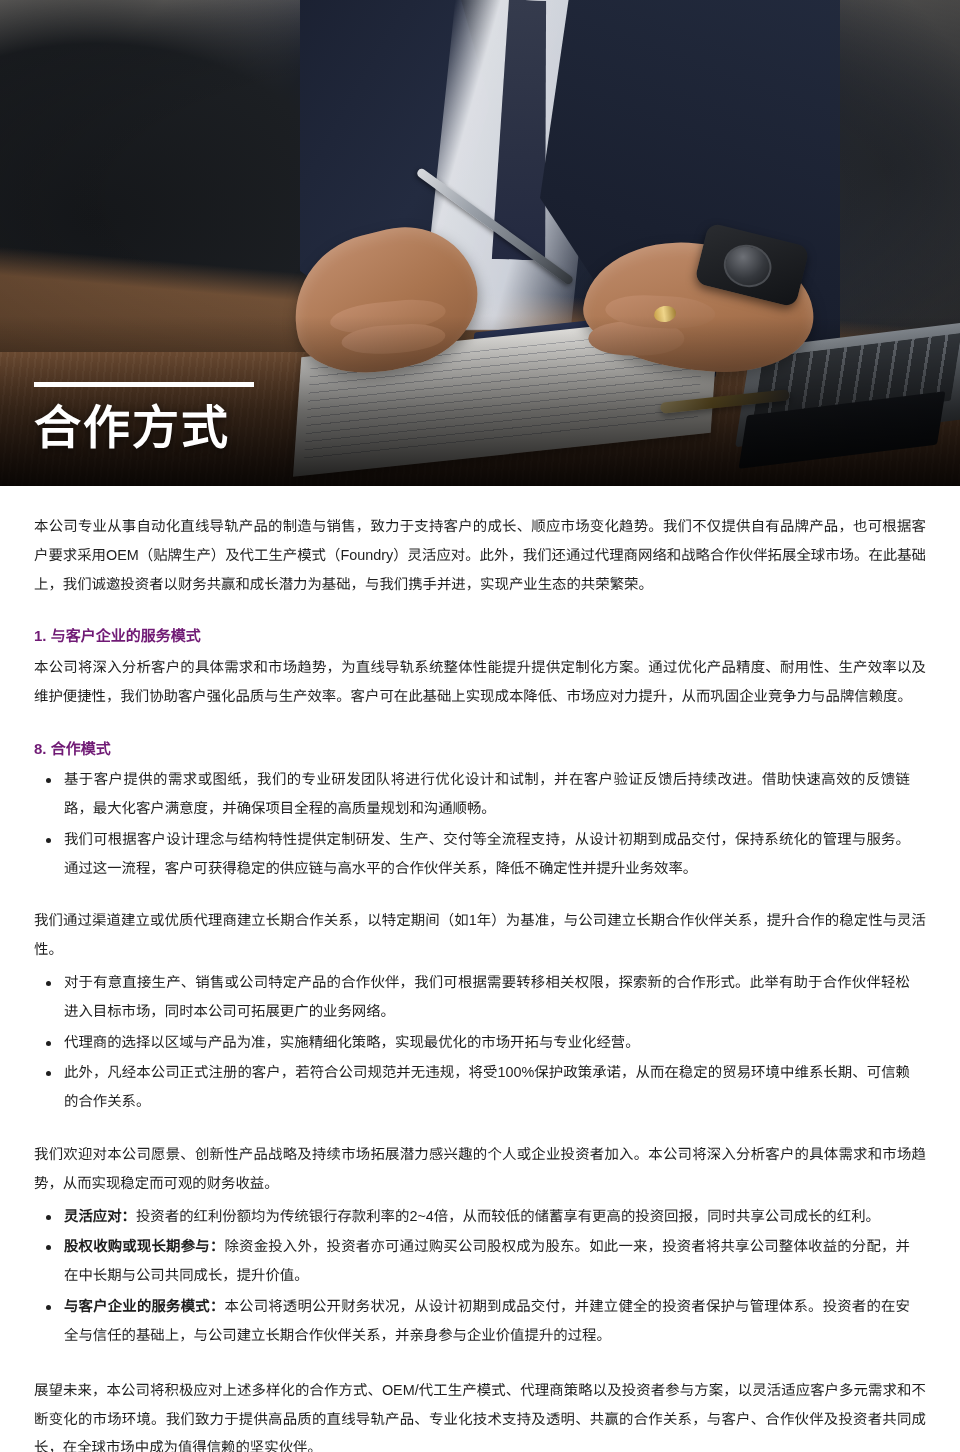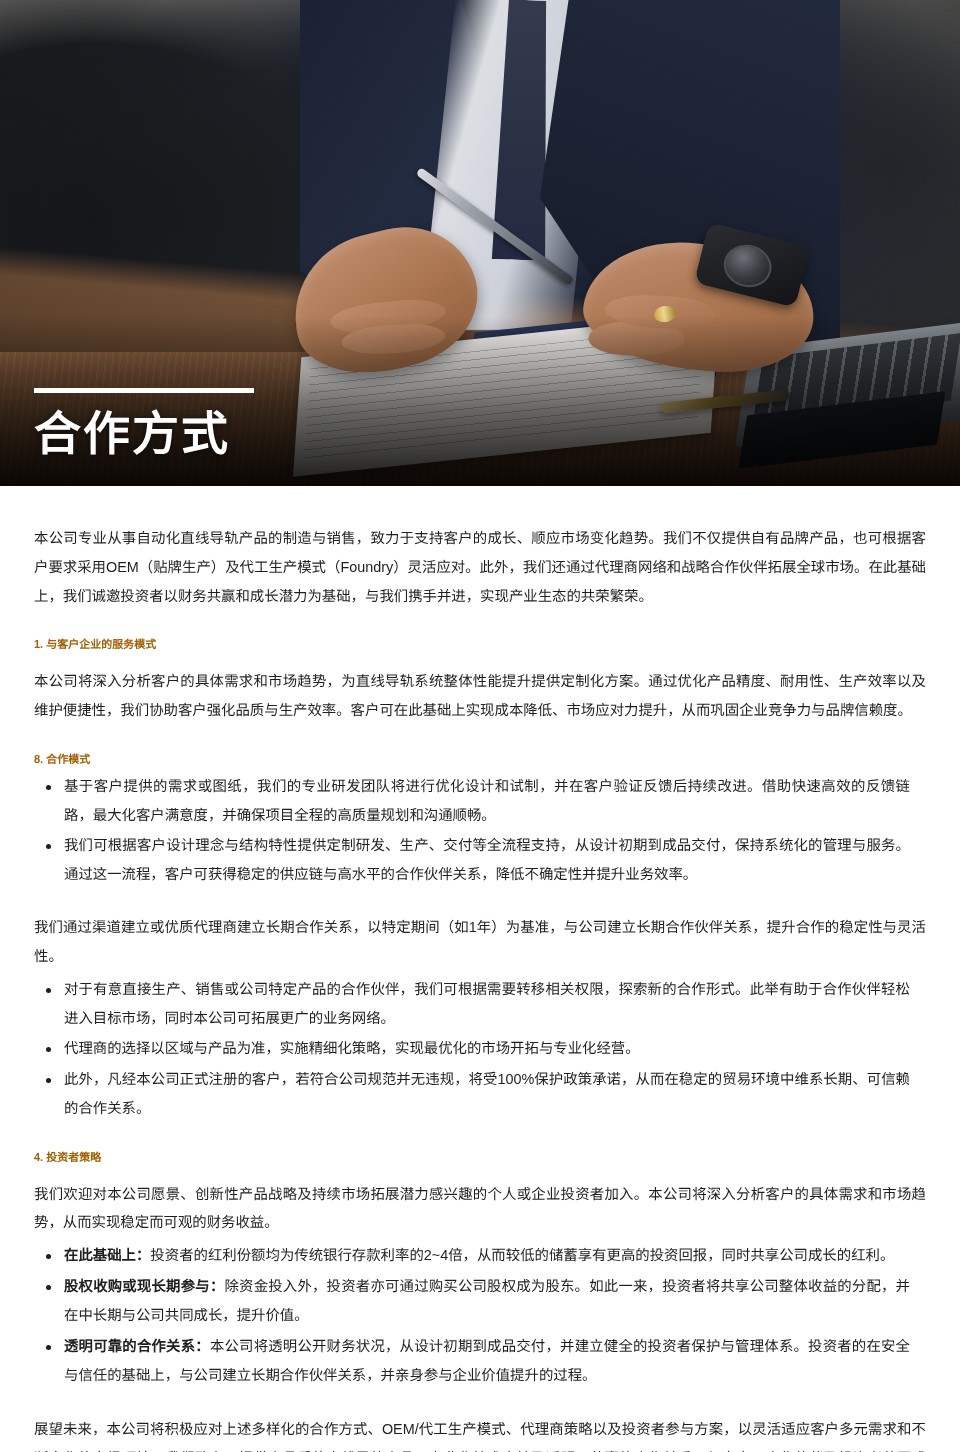"合作方式" .hero-title-wrap { bottom: 28px -> 34px }
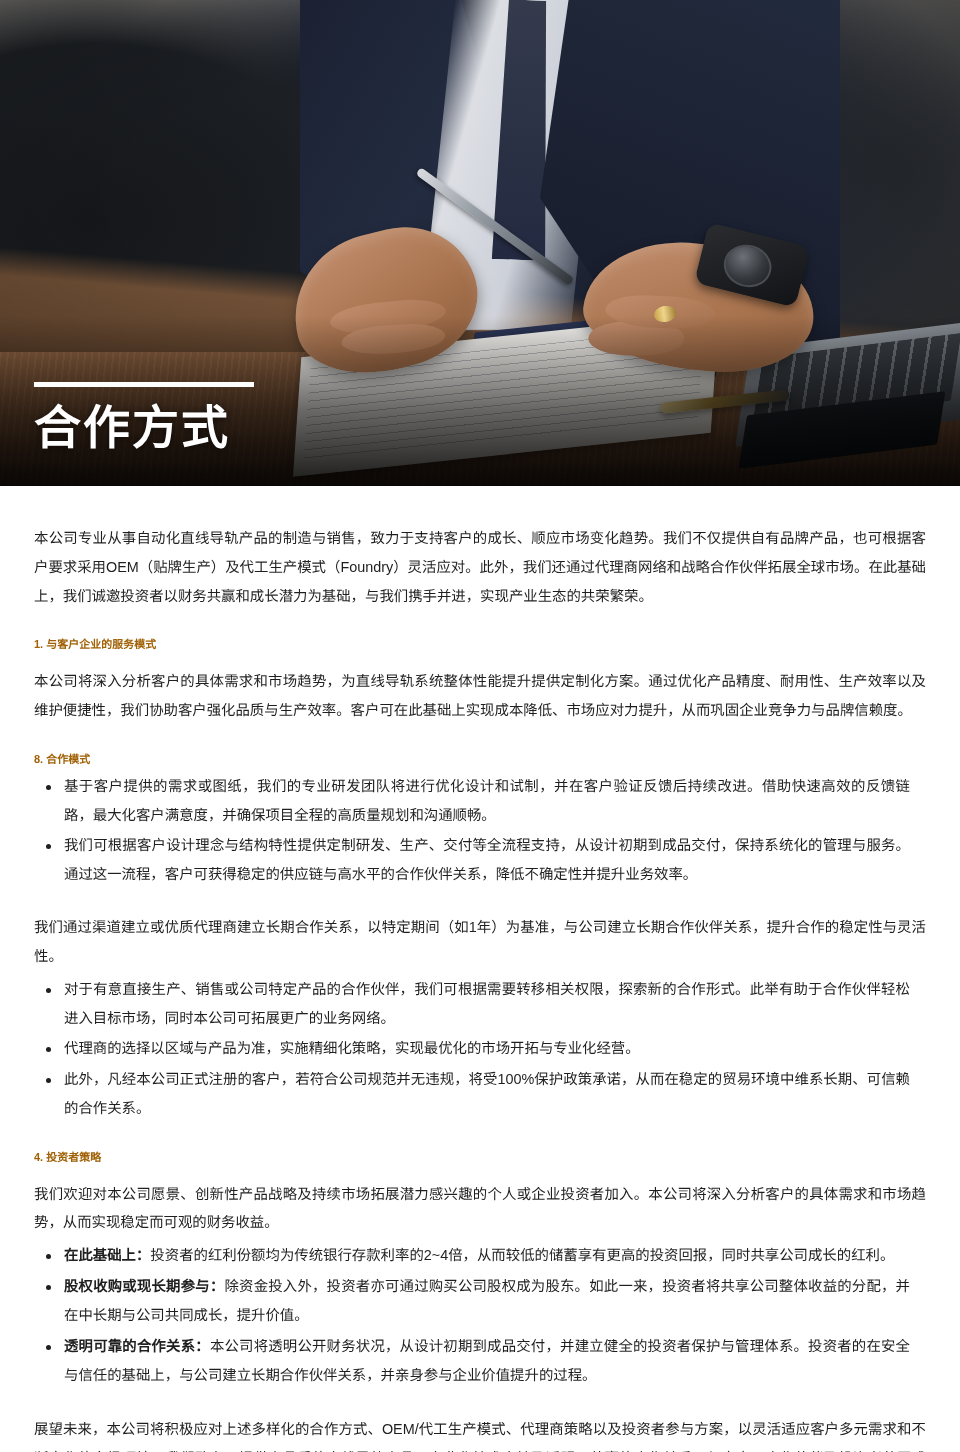"本公司专业从事自动化直线导轨产品的制造与销售，致力于支持客户的成长、顺应市场变化" .para { margin: 12px 0 4px 0 -> 0 0 4px 0 }
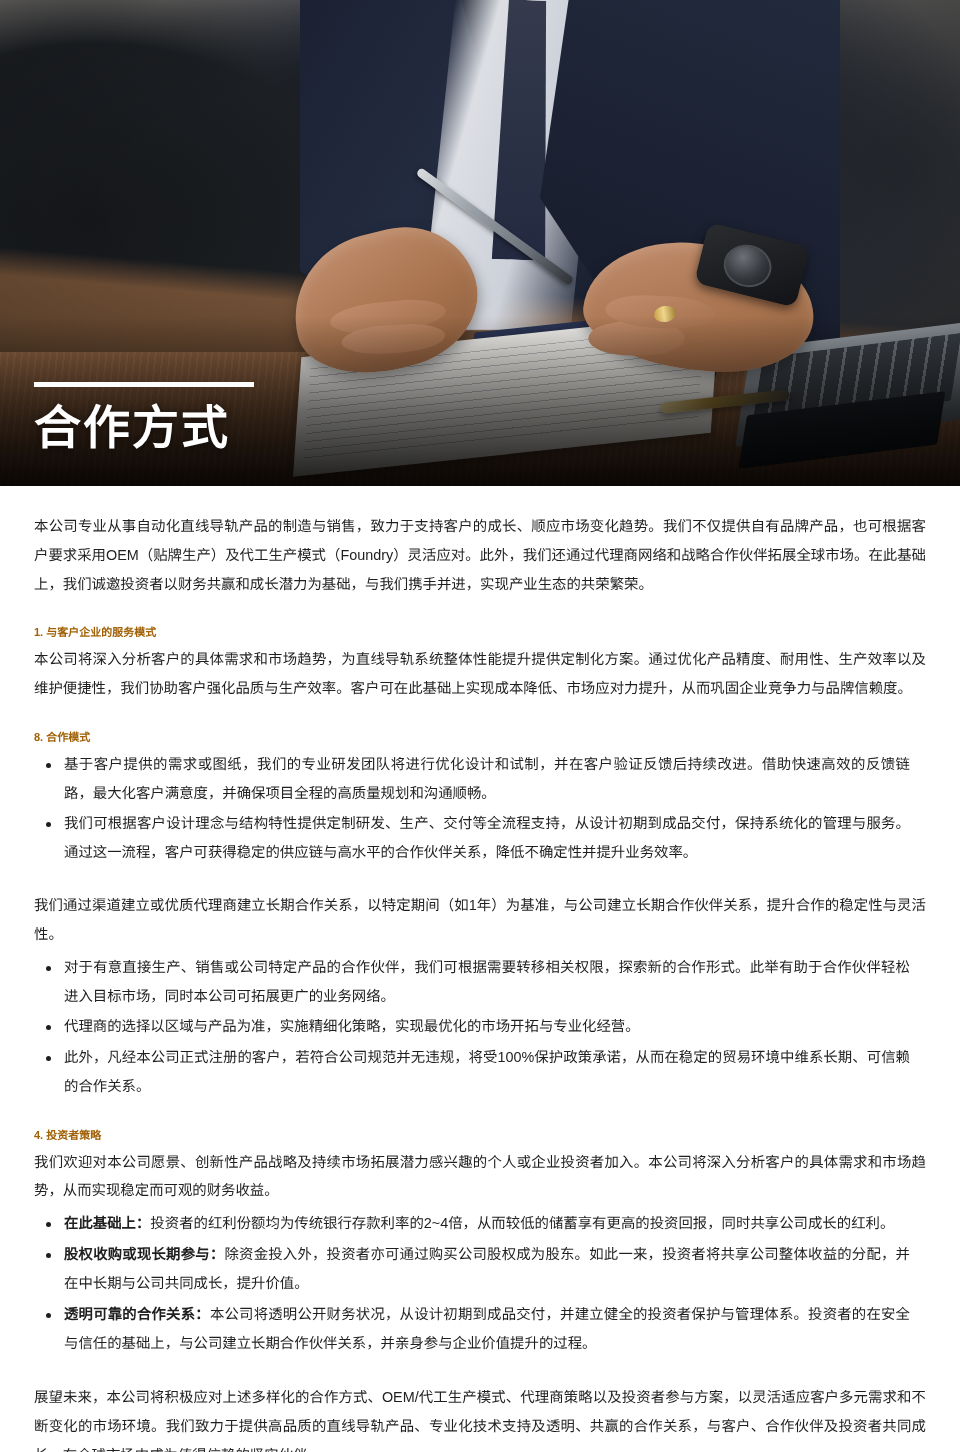"1. 与客户企业的服务模式" .section-title { color: #a16207 -> #701a75; font-size: 11px -> 15px }
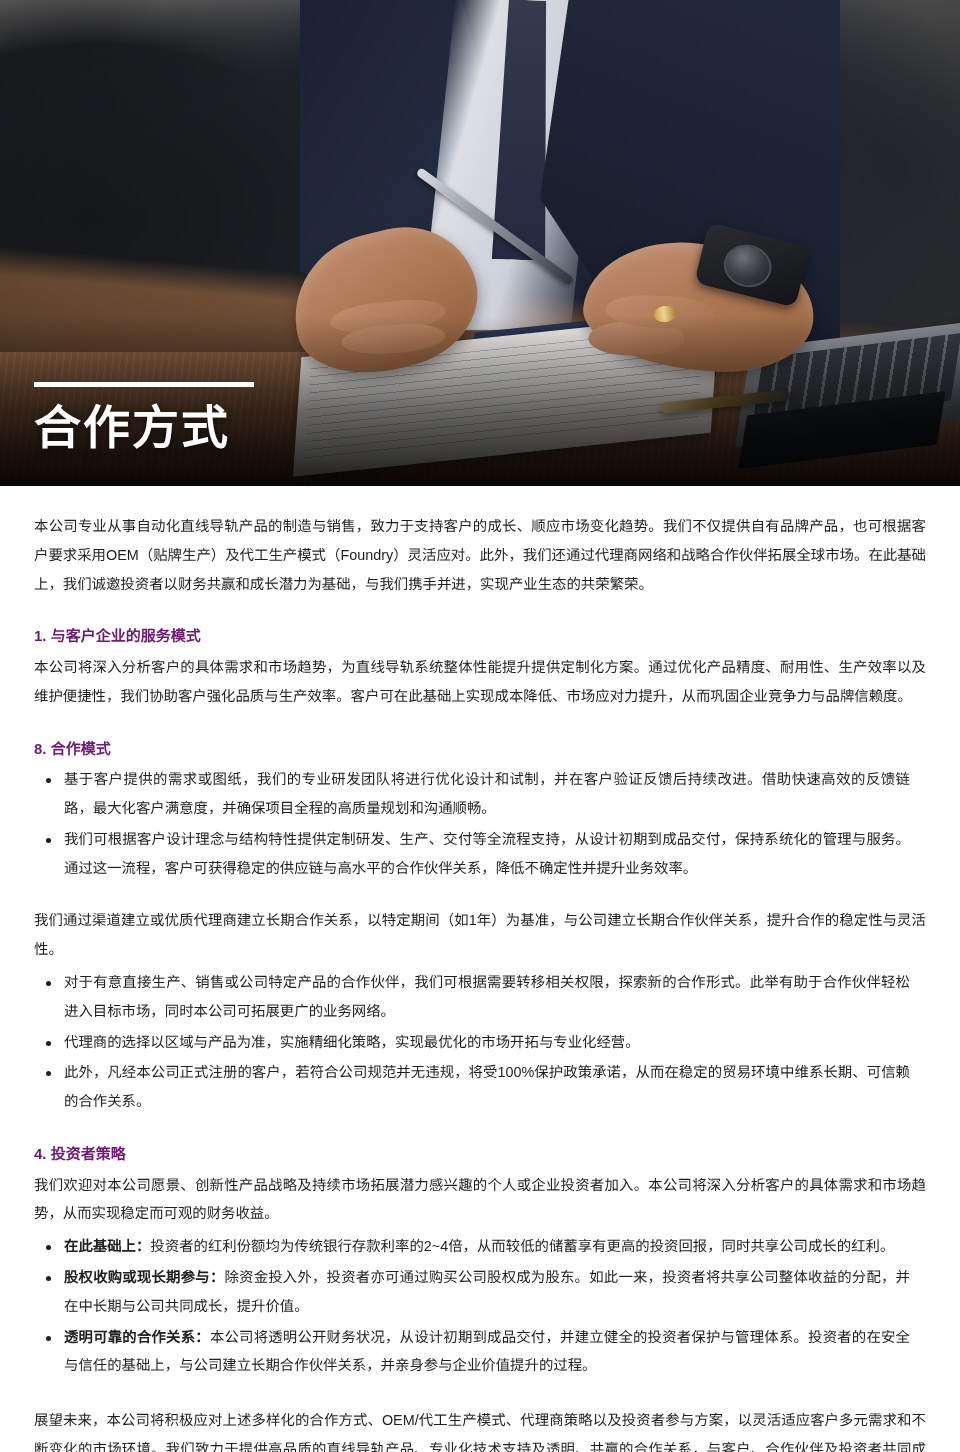"4. 投资者策略" h2.section-title { html: <h2>4. 投资者策略</h2> -> none }
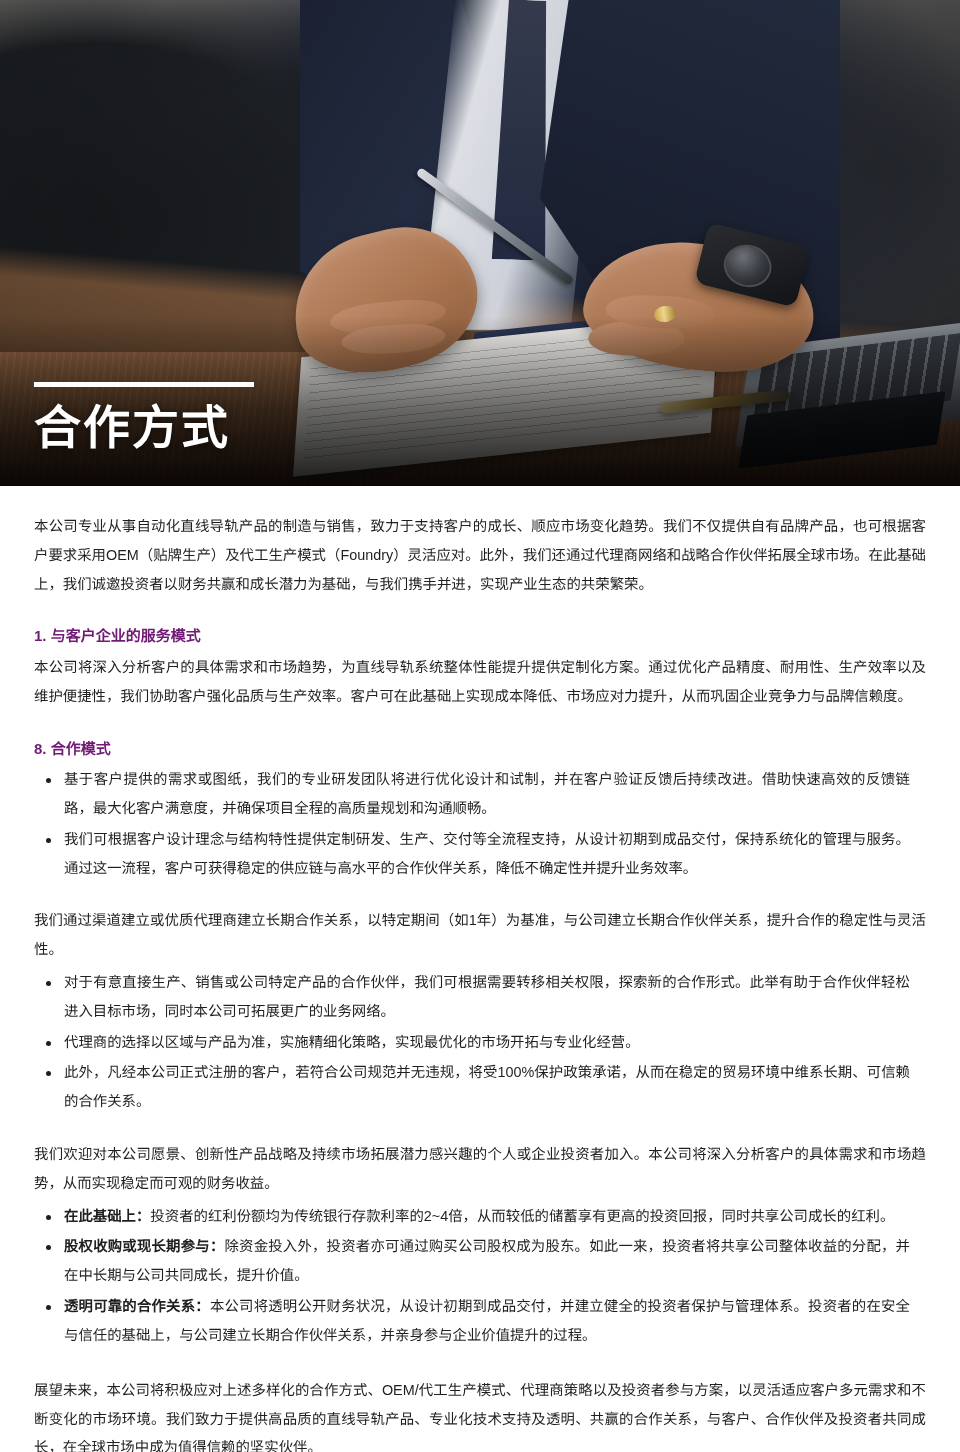"在此基础上：" span.lead { text: 在此基础上 -> 灵活应对 }
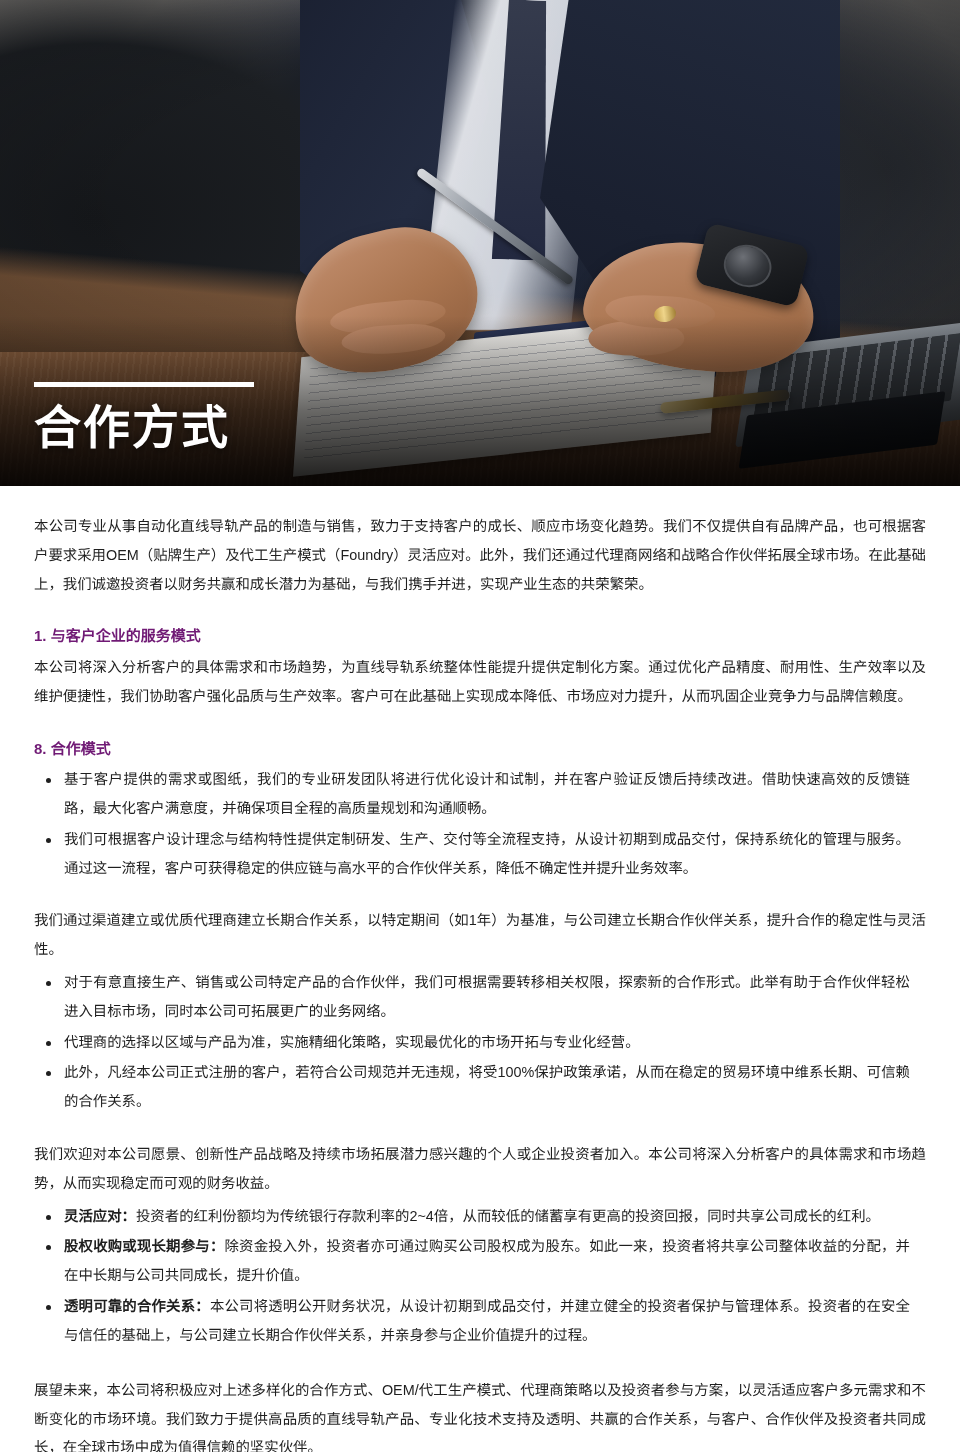"透明可靠的合作关系：" span.lead { text: 透明可靠的合作关系 -> 与客户企业的服务模式 }
